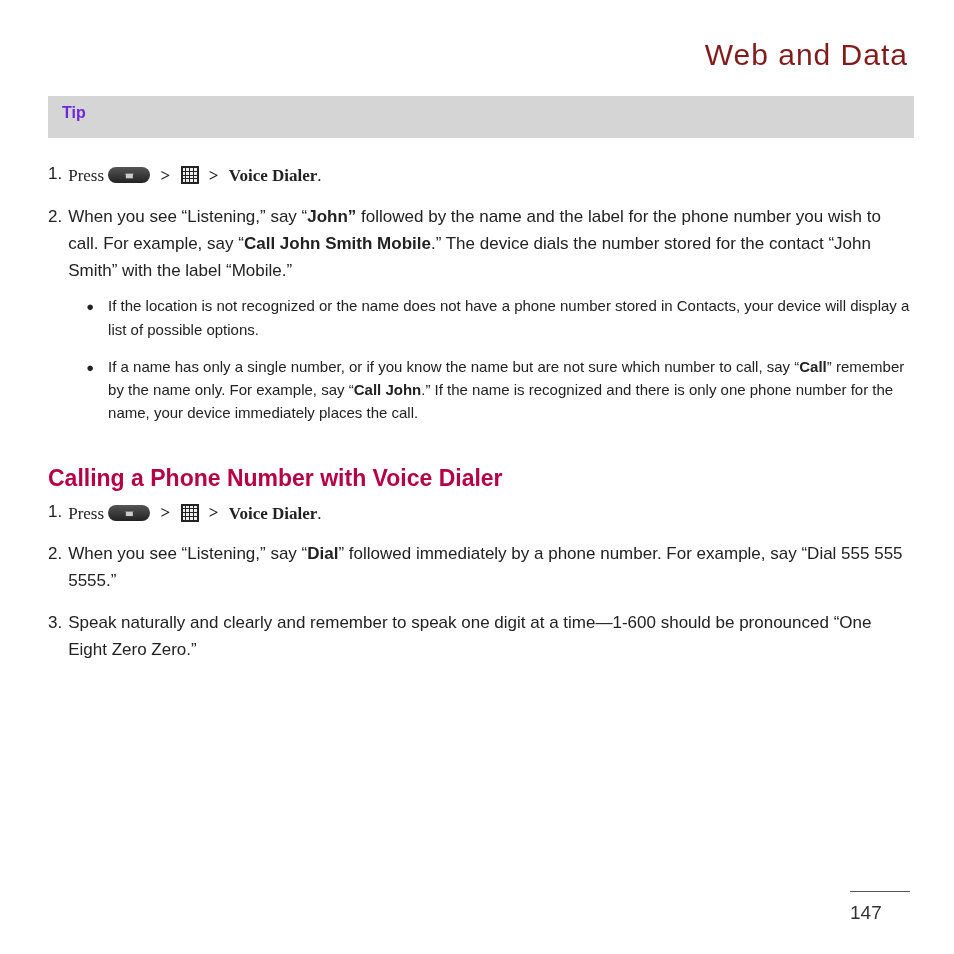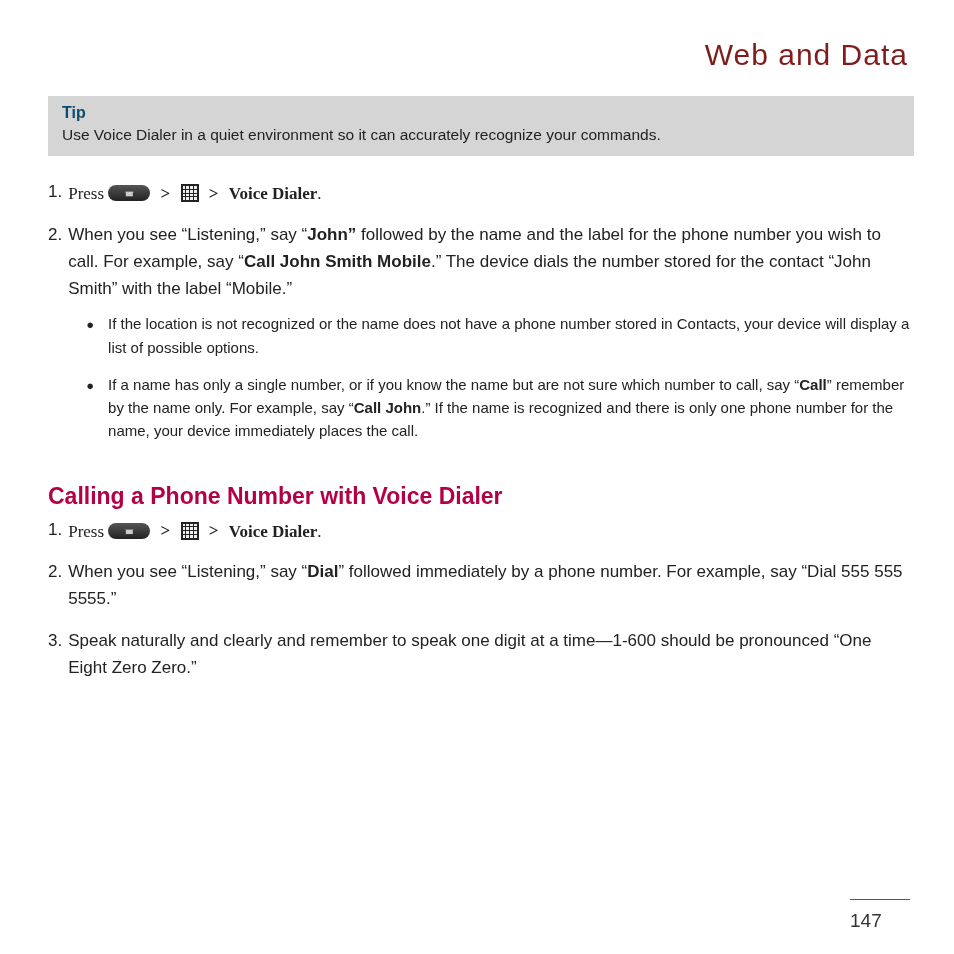"Tip" .tip-title { color: #0c4a6e -> #6d28d9 }
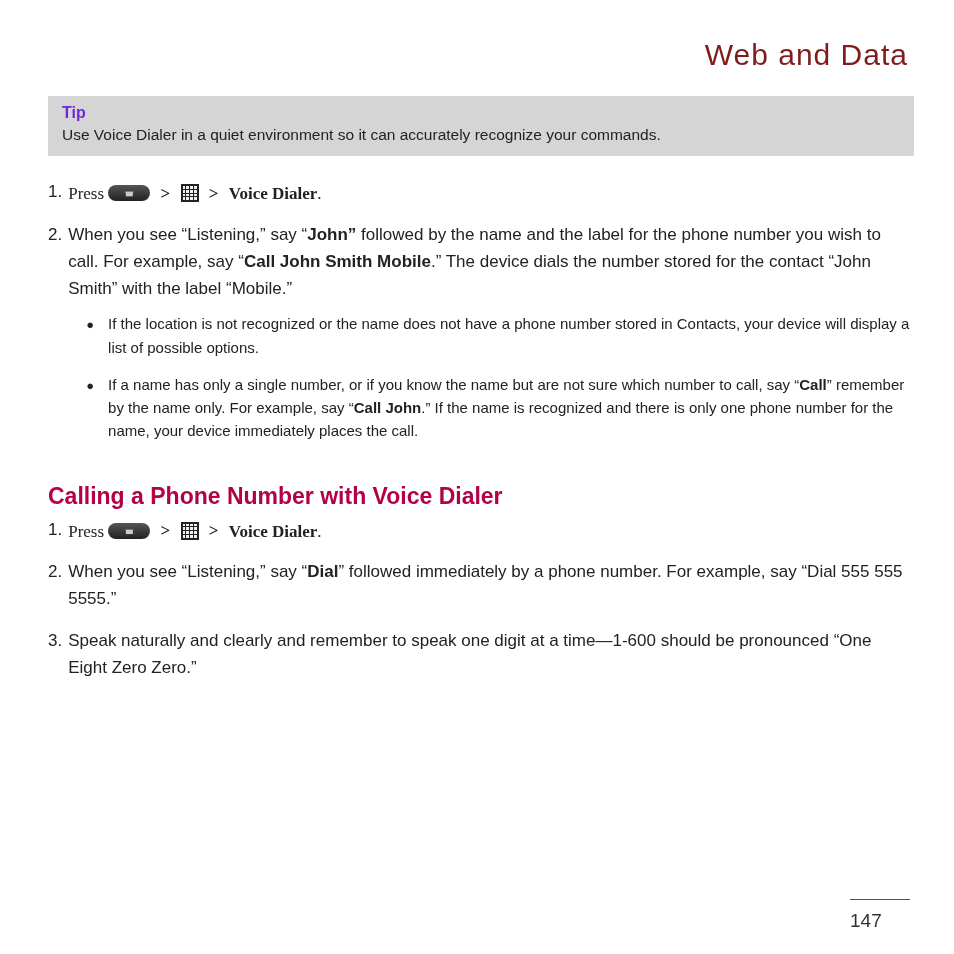"Use Voice Dialer in a" div.tip-body { html: <div>Use Voice Dialer in a quiet environment so it can accurately recognize your commands.</div> -> none }
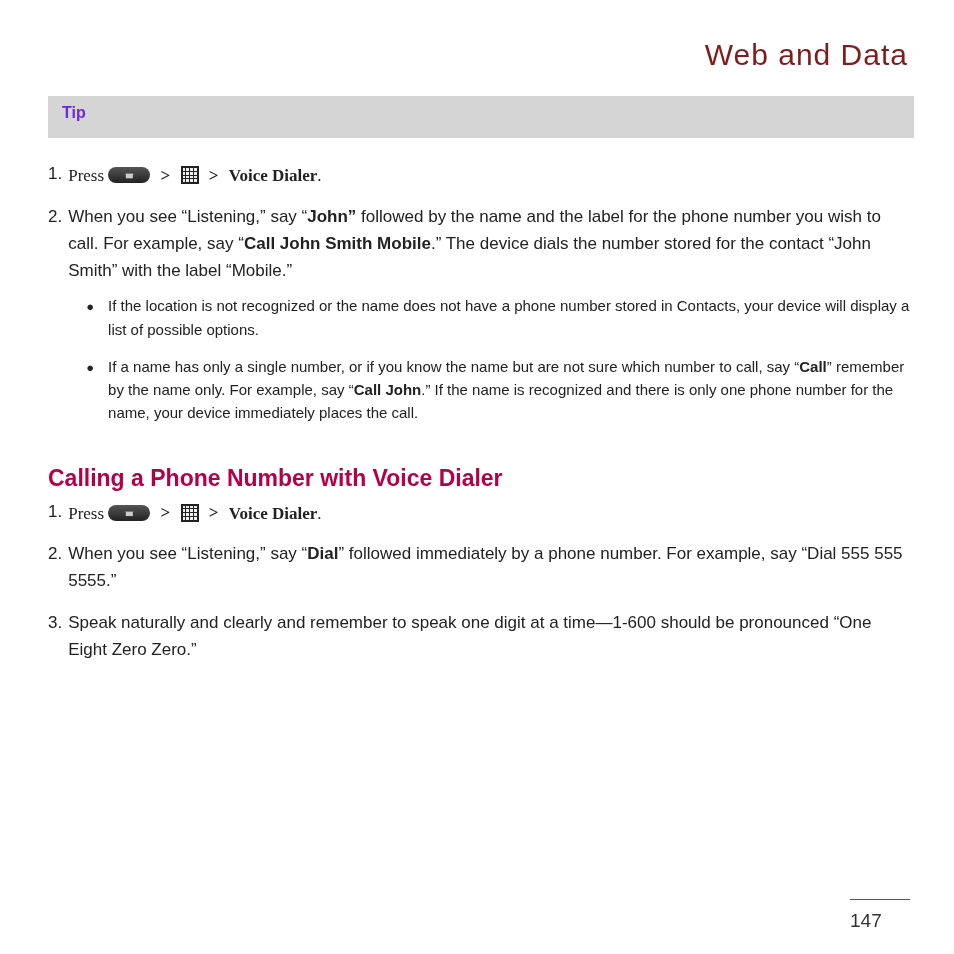"147" .page-number { bottom: 22px -> 30px }
